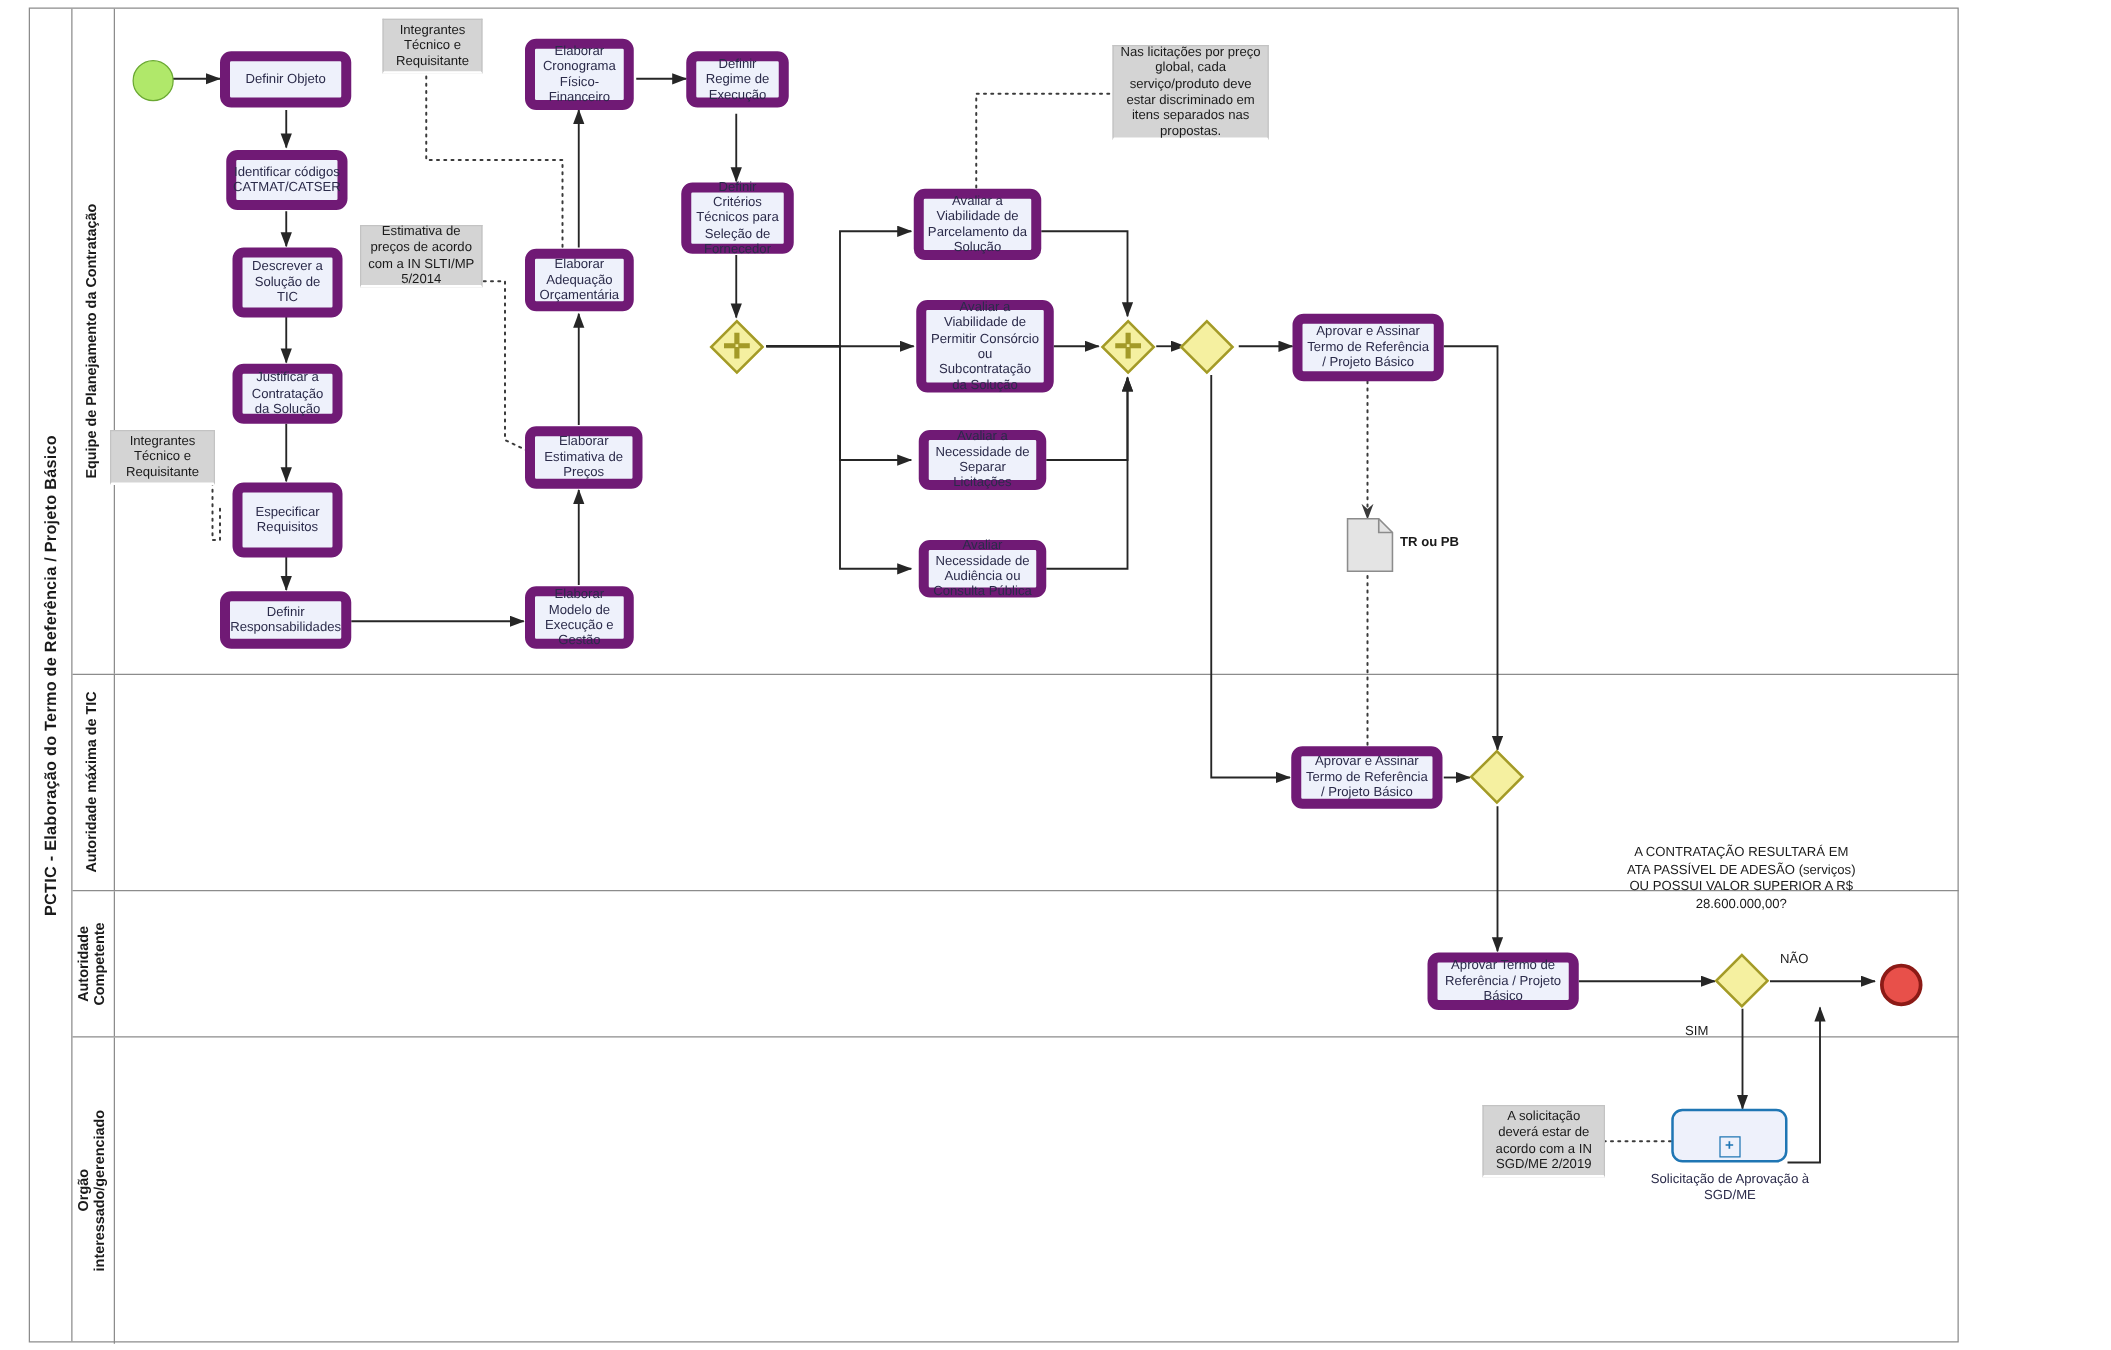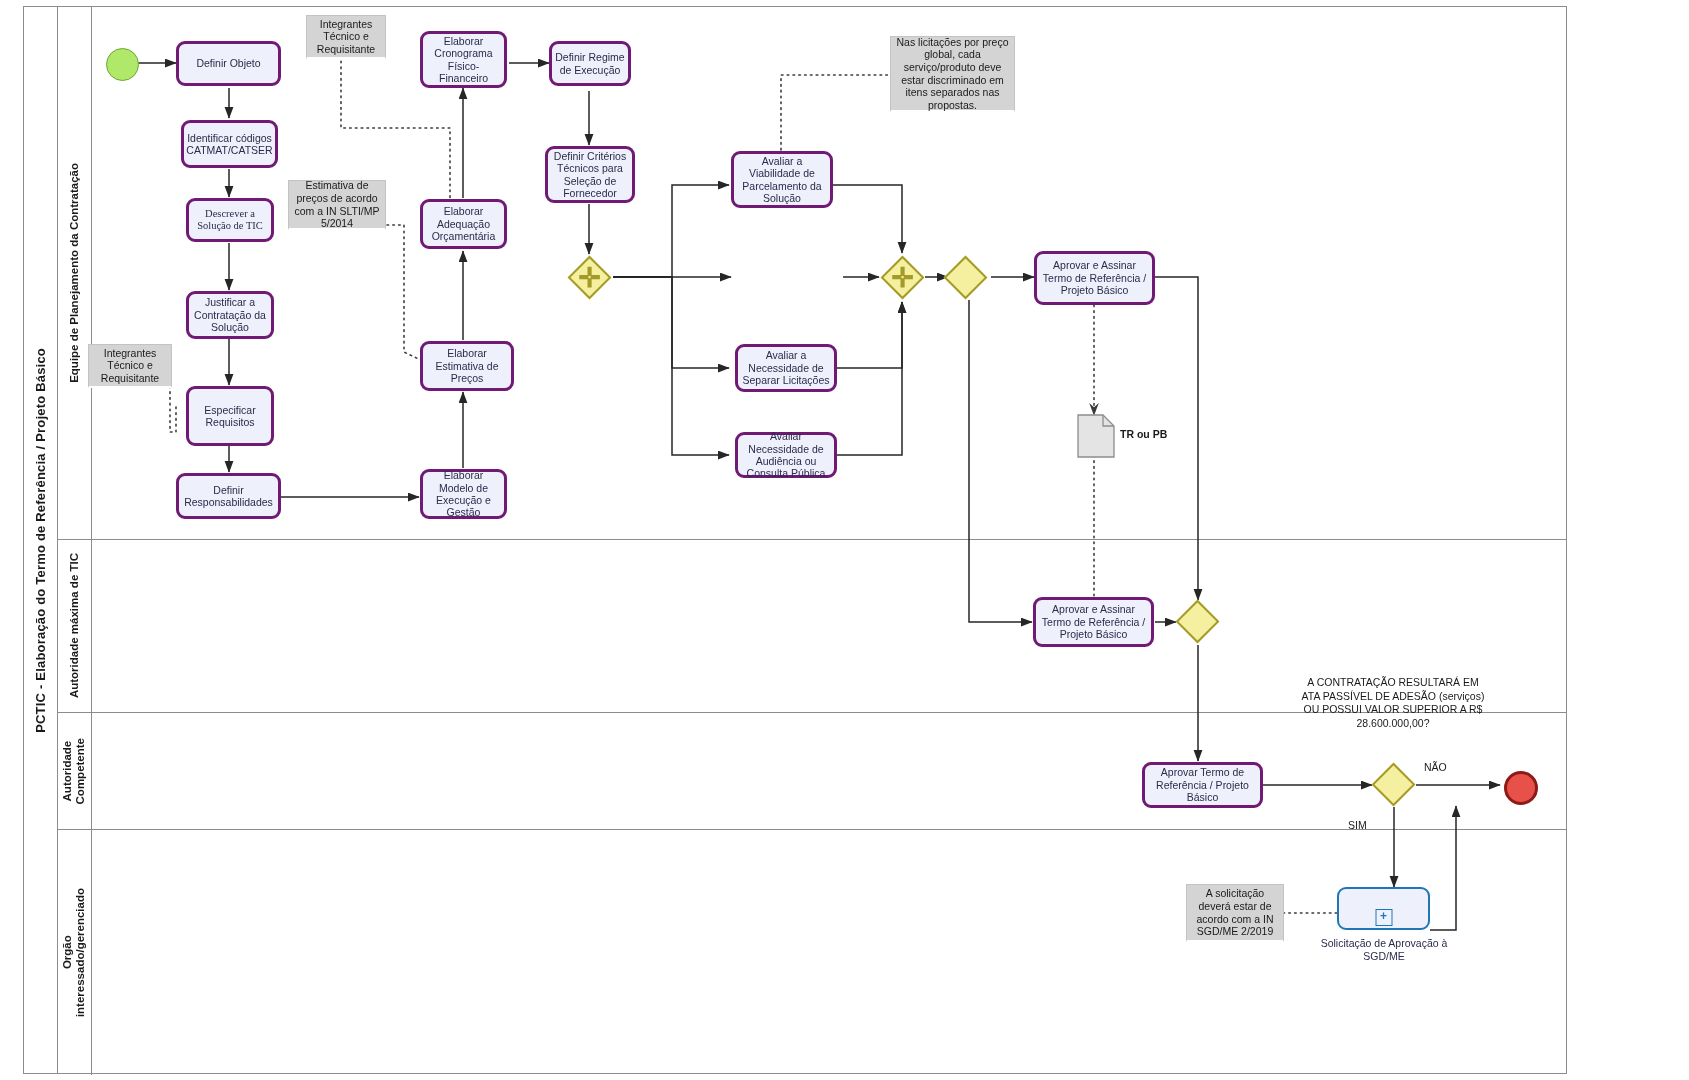"Elaborar Cronograma Físico-Financeiro" .task { border: 3px solid #701a75 -> 8px solid #701a75 }
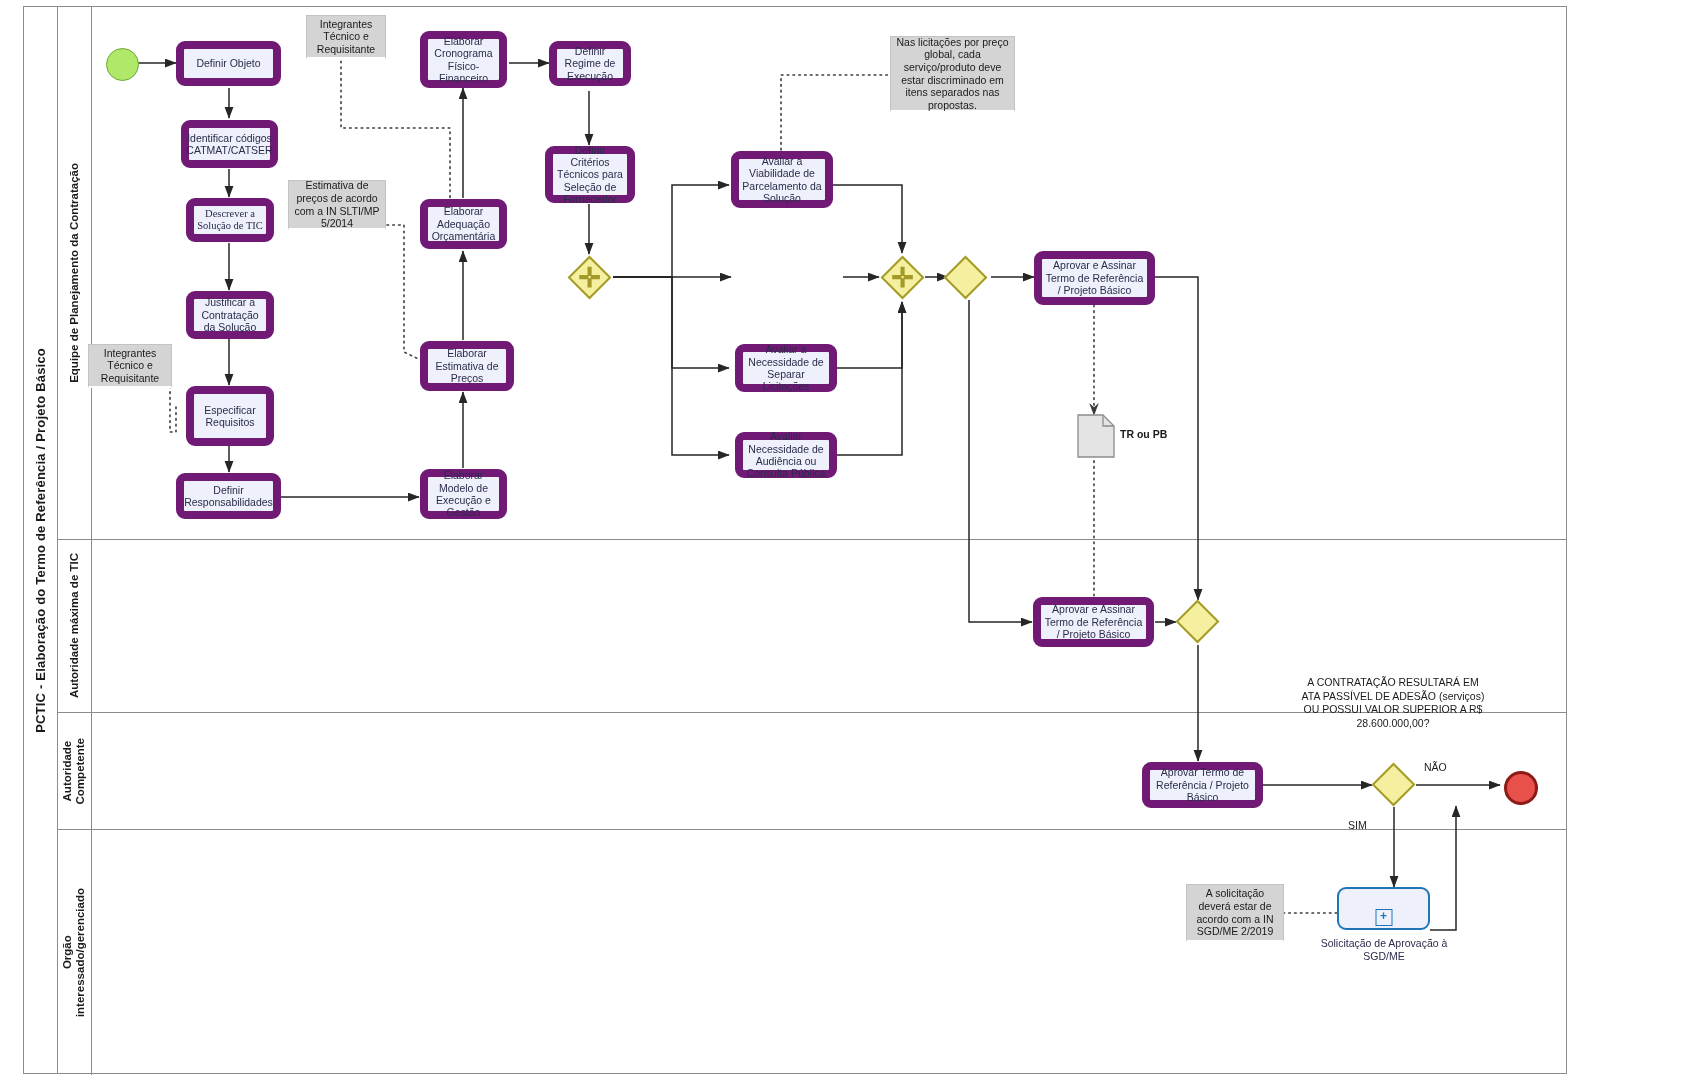"Descrever a Solução de TIC" div.task { font-family: Liberation Serif, serif -> none; height: 44px -> 56px }
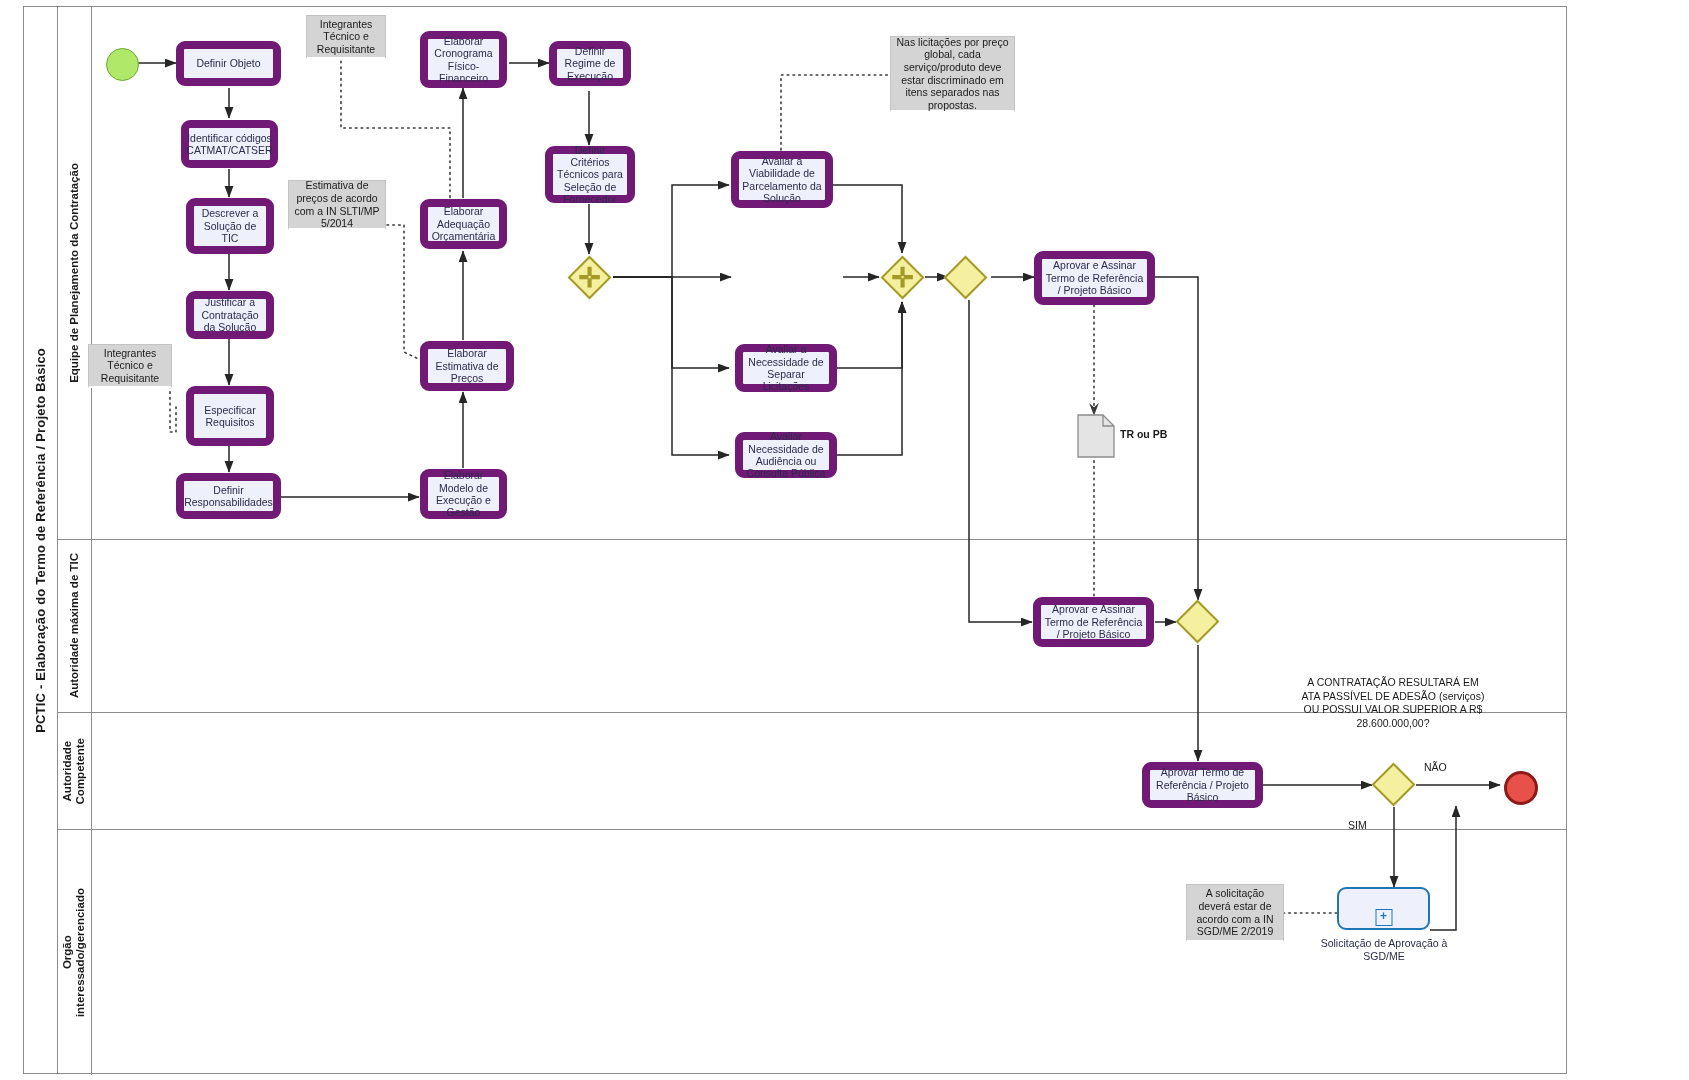"Avaliar a Viabilidade de Permitir" div.task { html: none -> <div> <span>Avaliar a Viabilidade de Permitir Consórcio ou Subcontratação da Solução</span> </div> }
